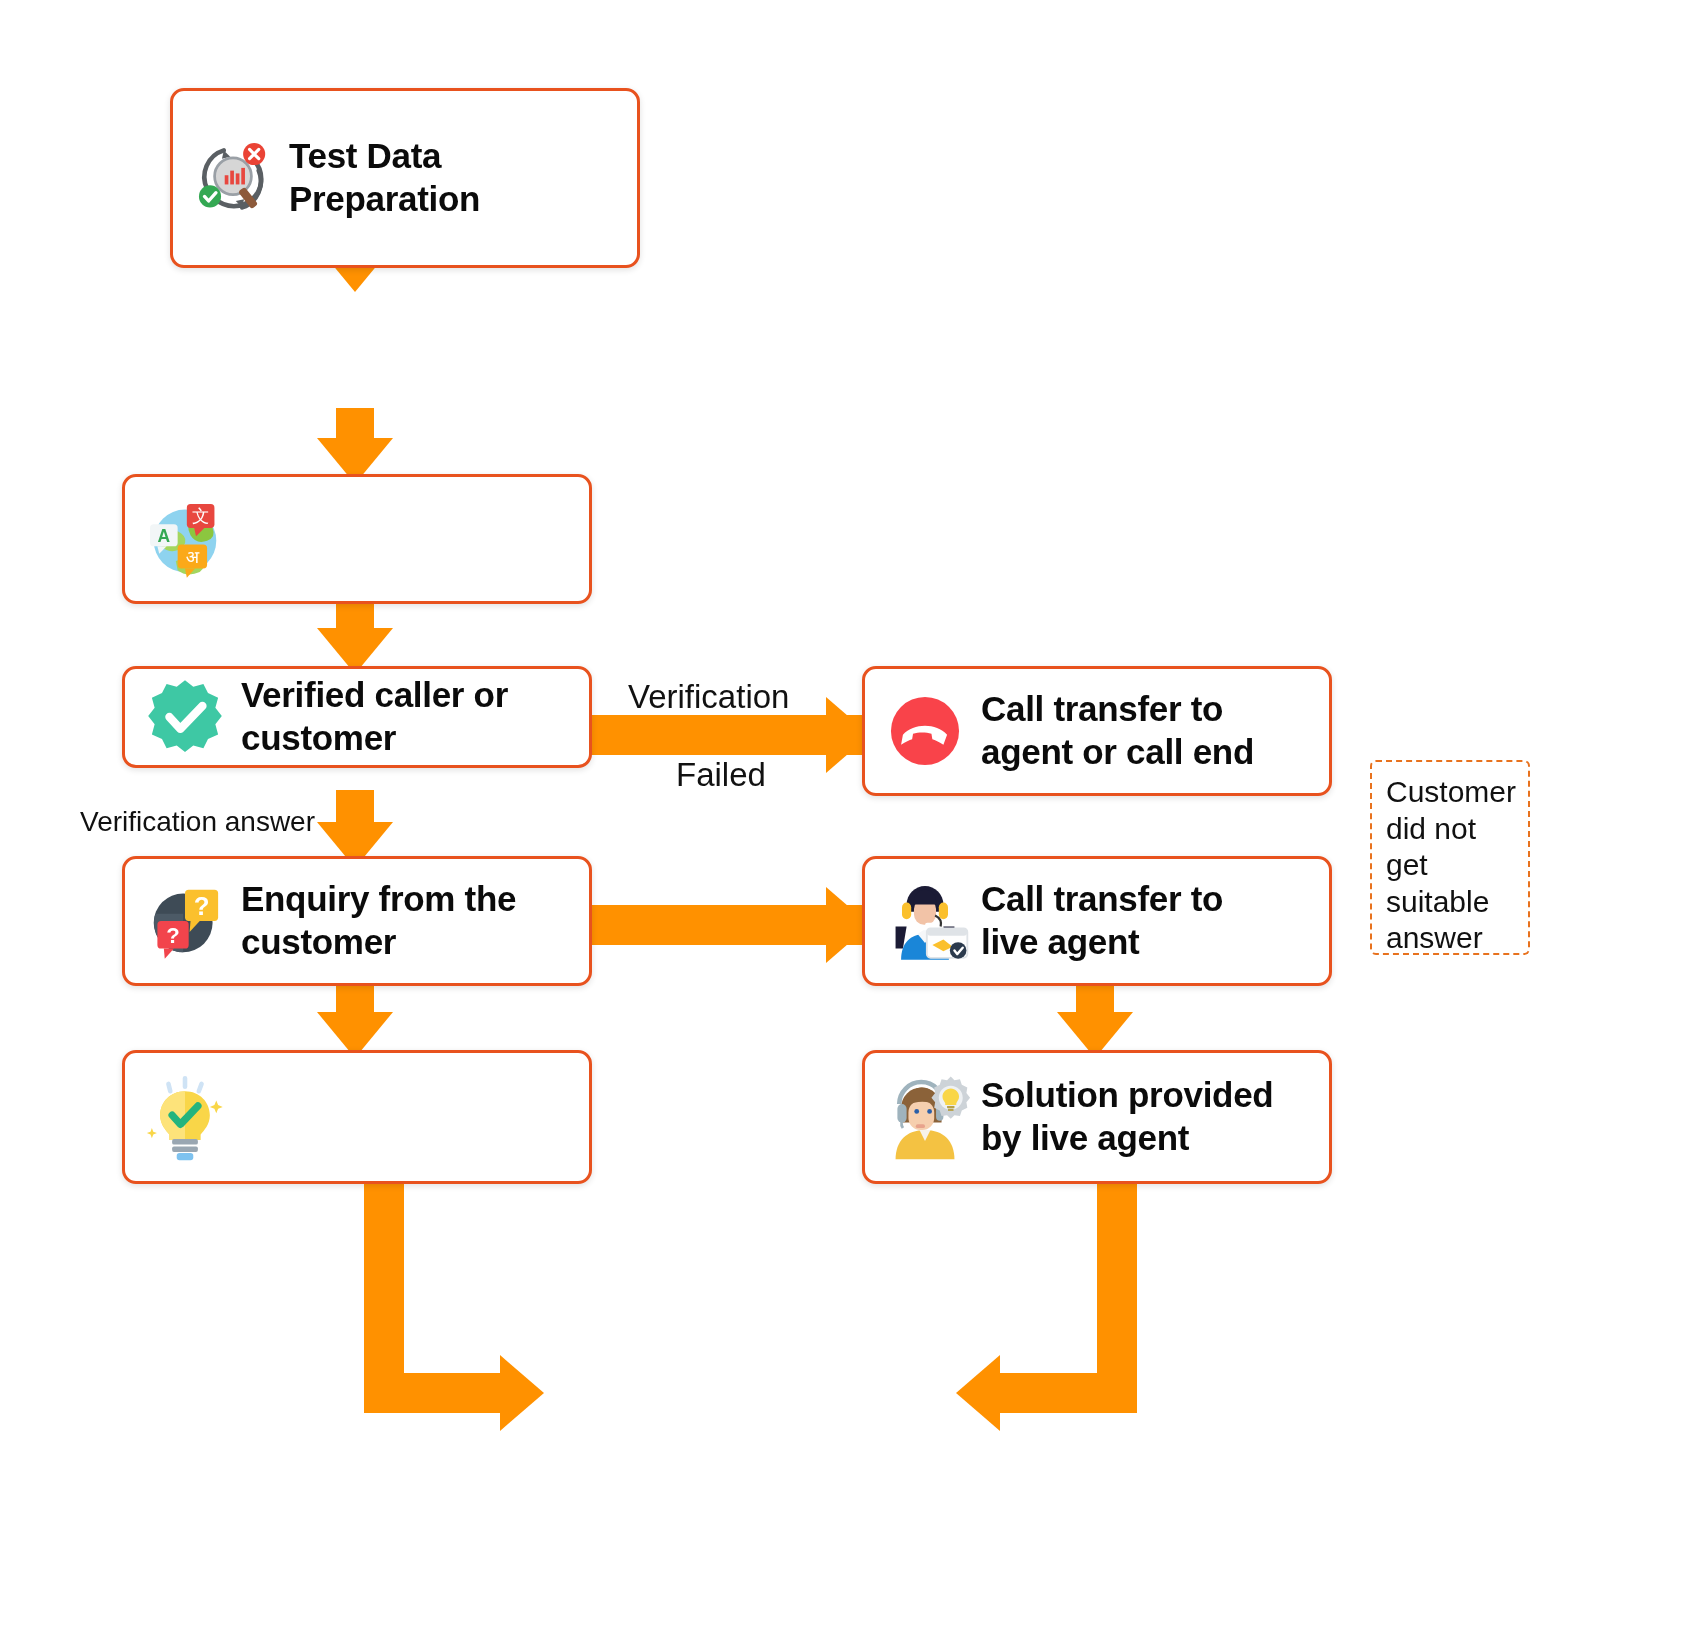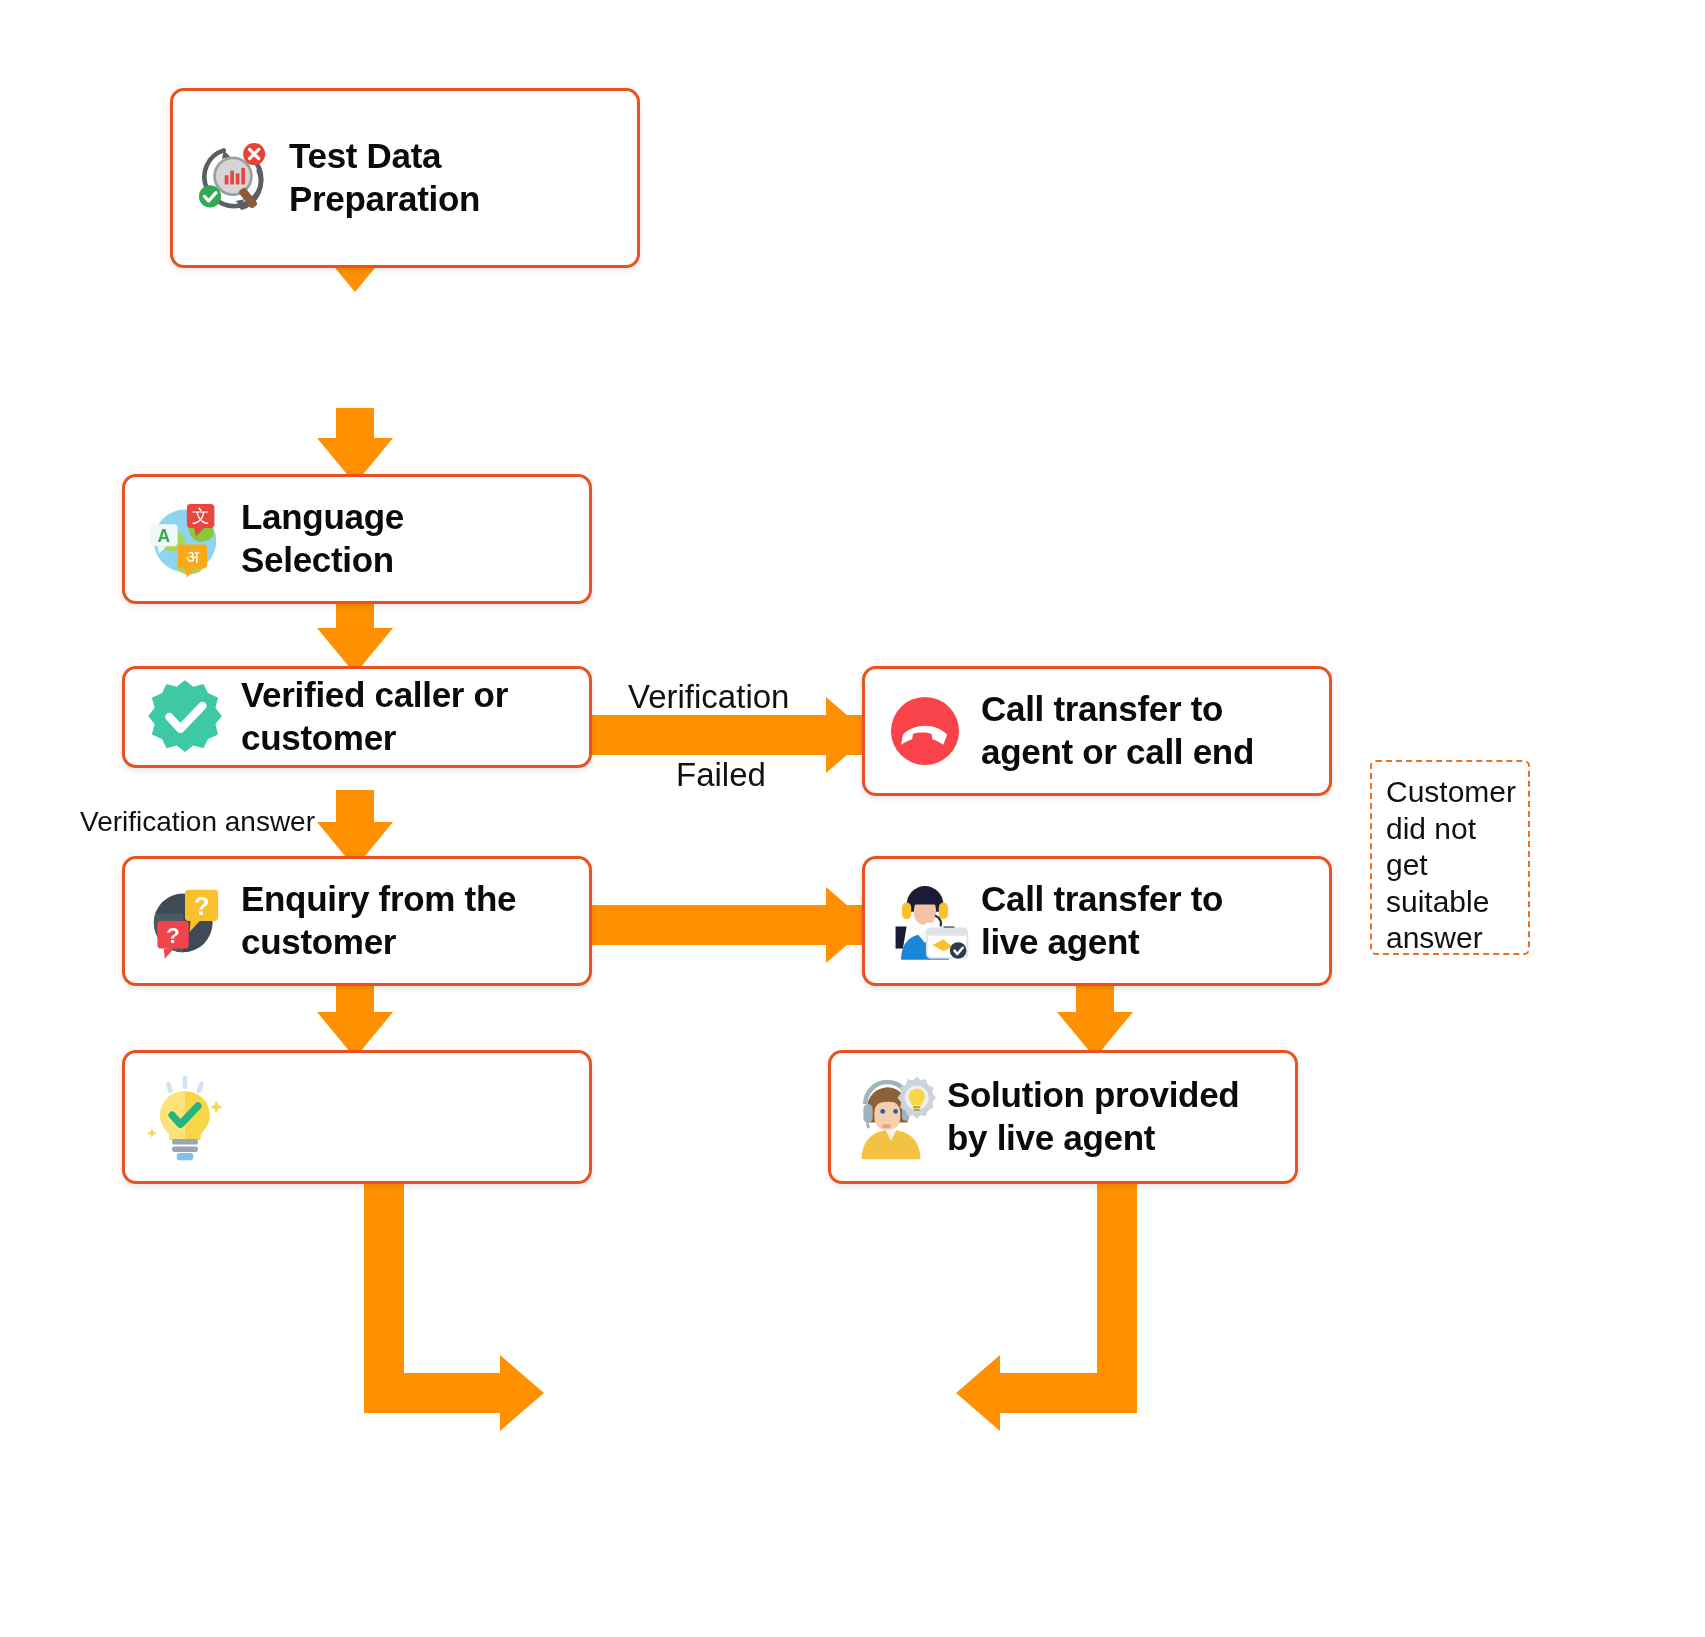"Language" span.label { html: <span>Language<br>Selection</span> -> none }
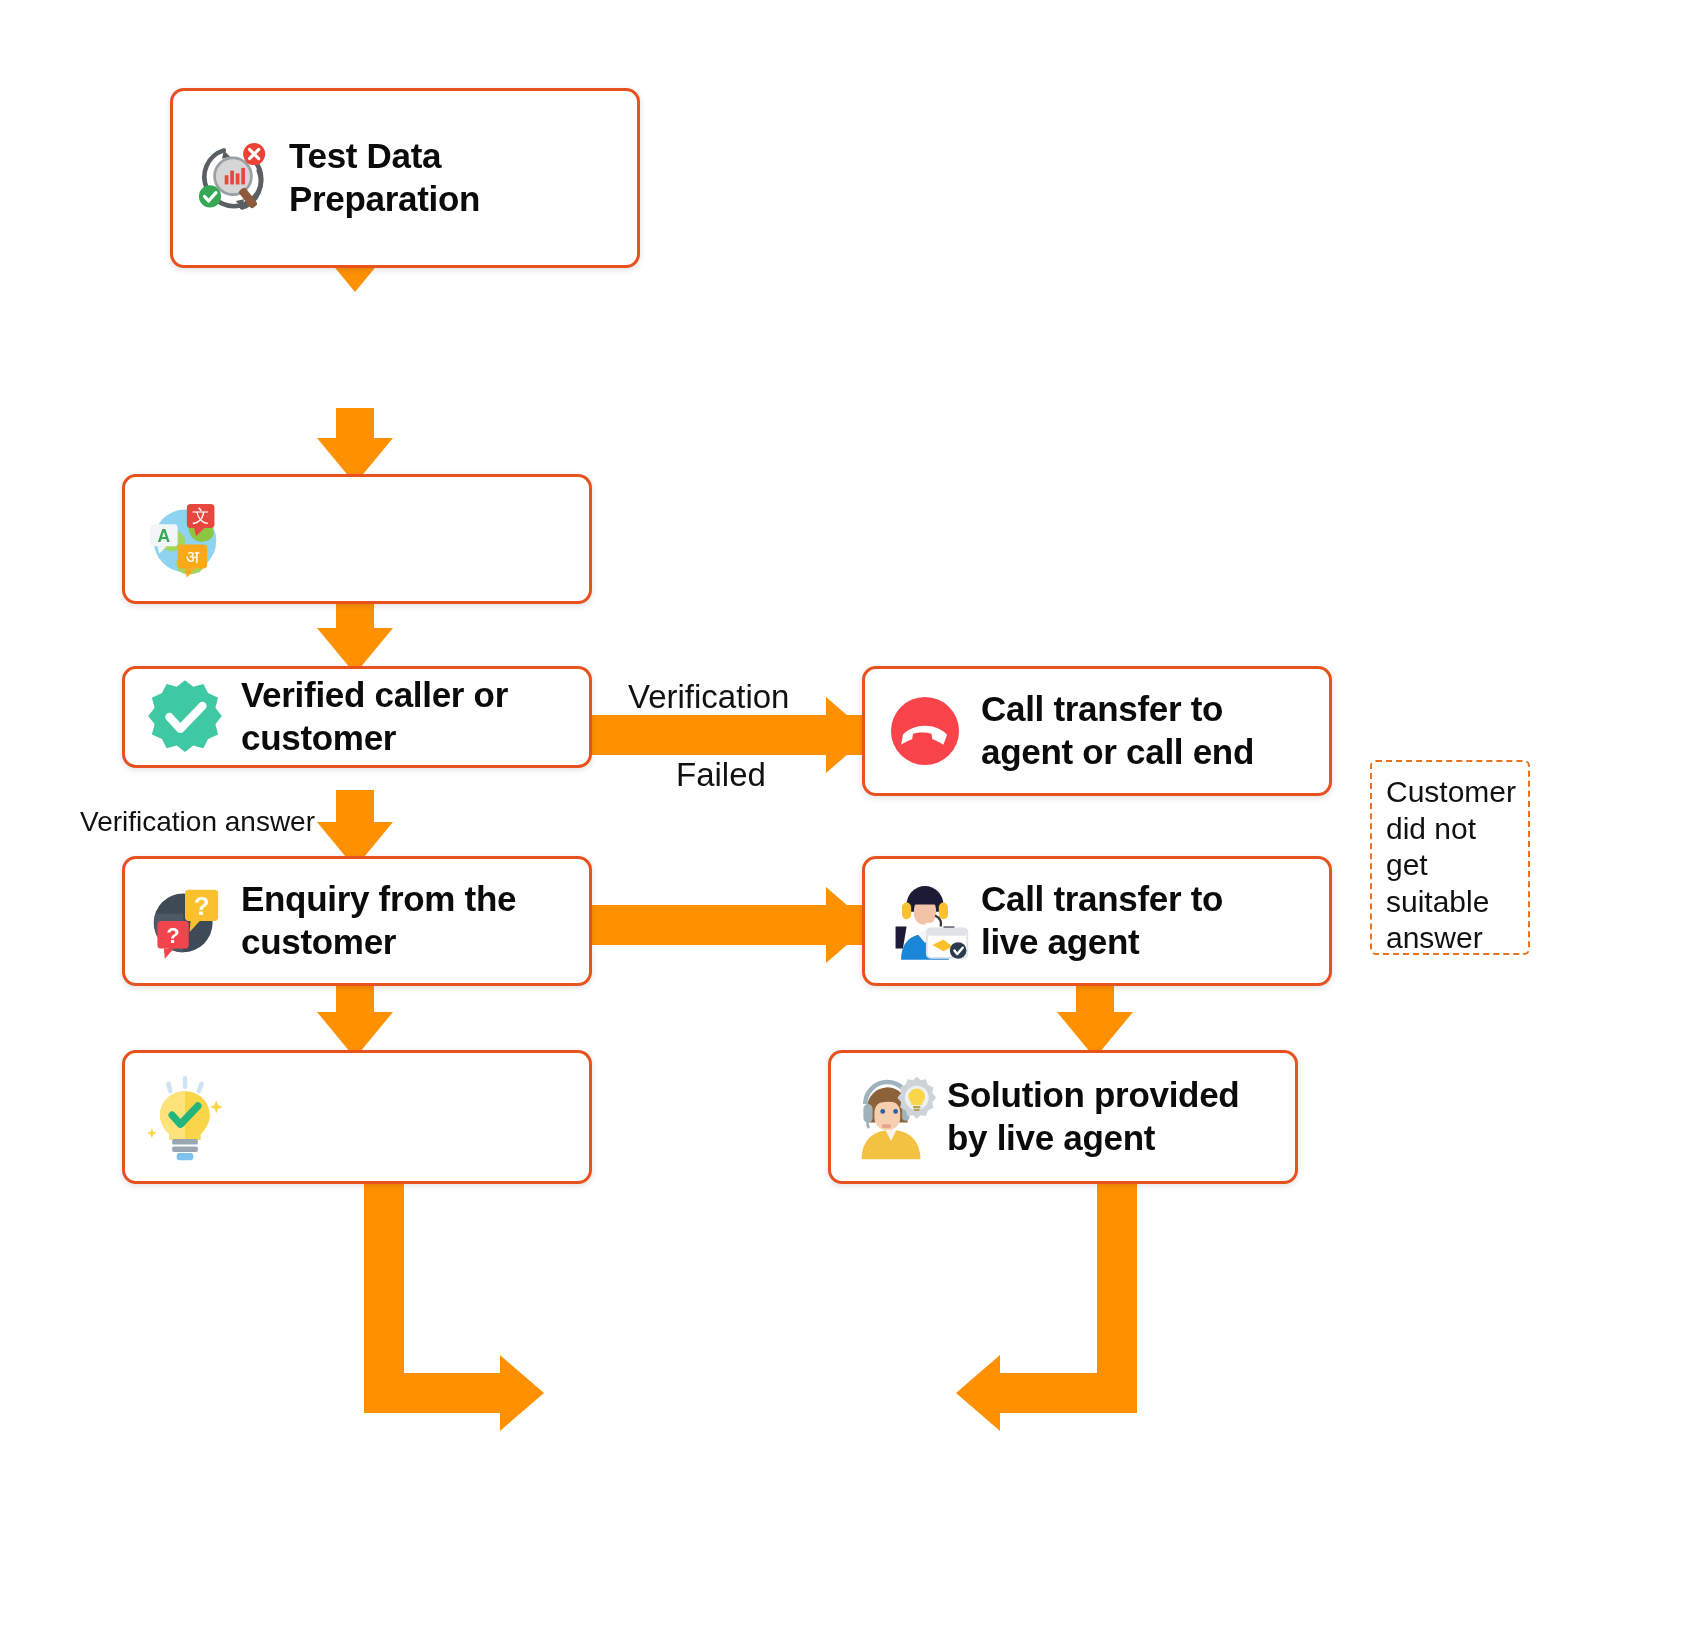"Solution provided" div.node { left: 828px -> 862px }
